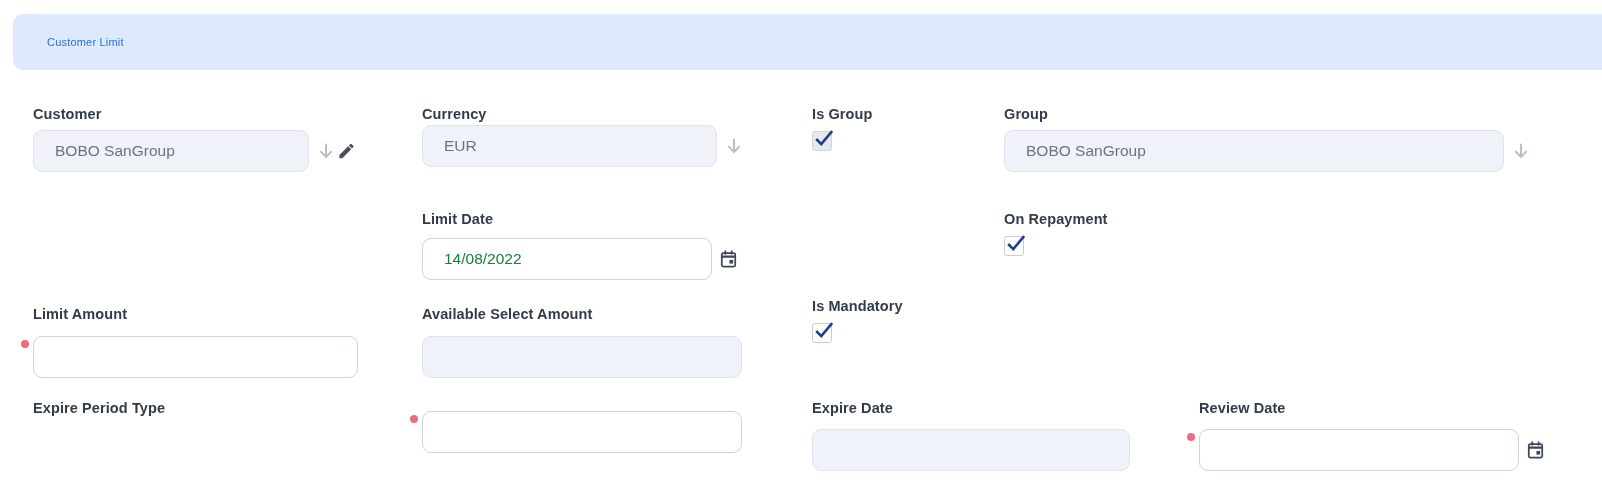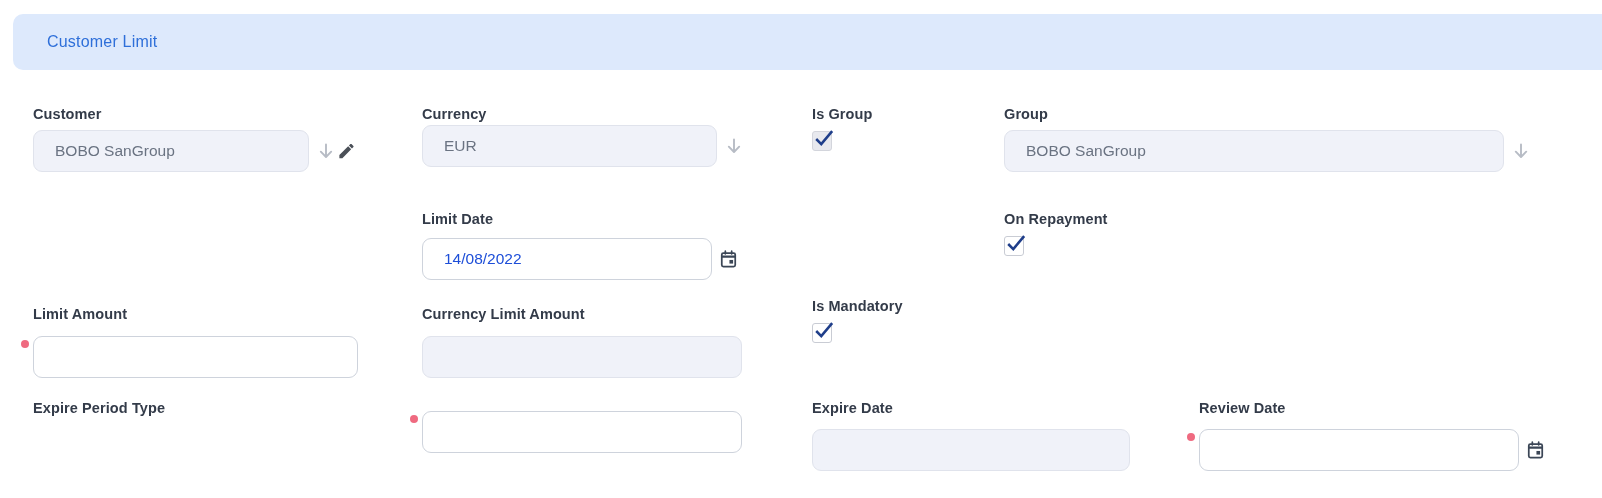"Customer Limit" .banner-title { font-size: 16px -> 11px }
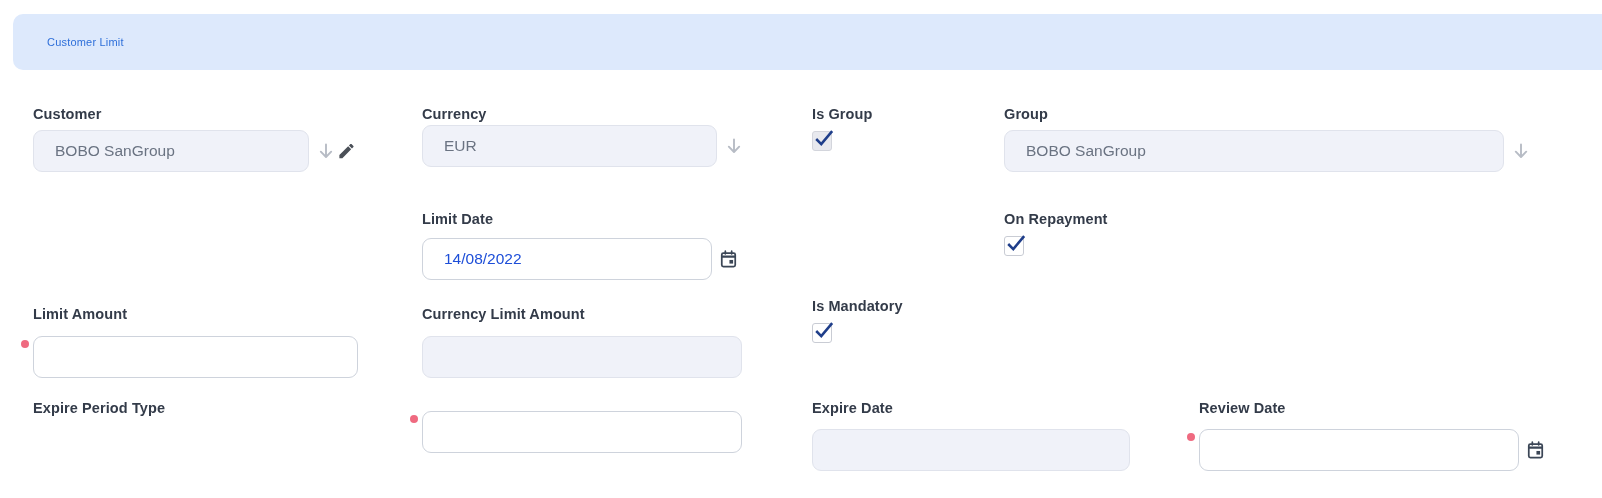"14/08/2022" .text-input { color: #1d4ed8 -> #15803d }
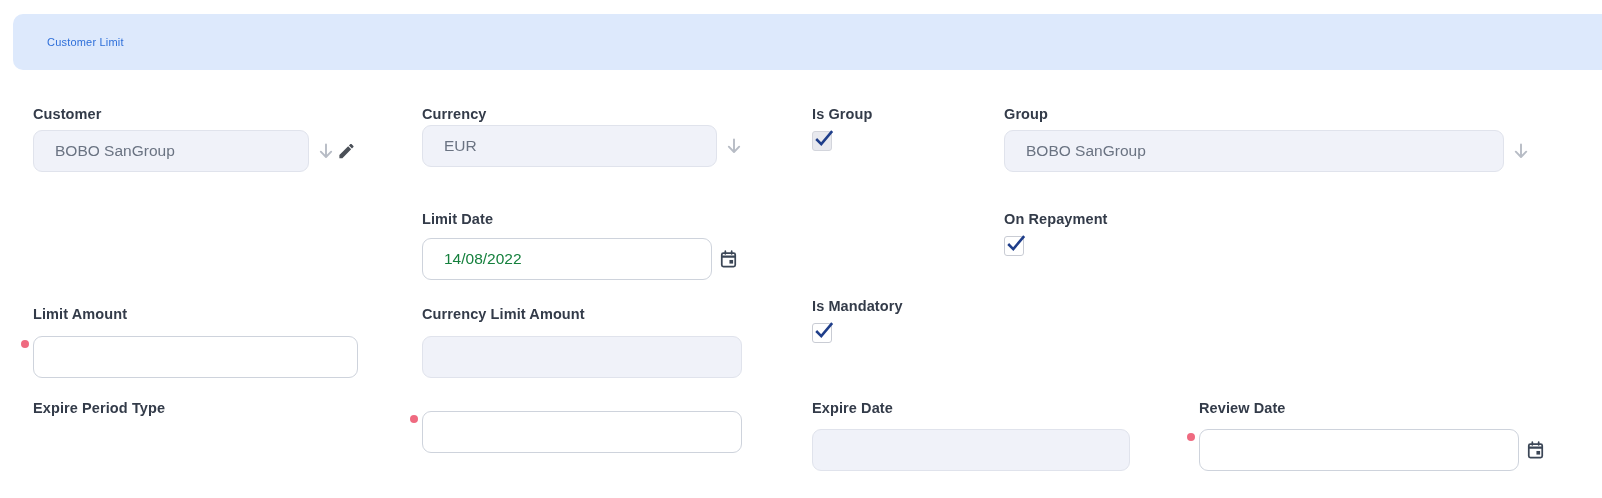"Currency Limit Amount" div.field-label { text: Currency Limit -> Available Select }
